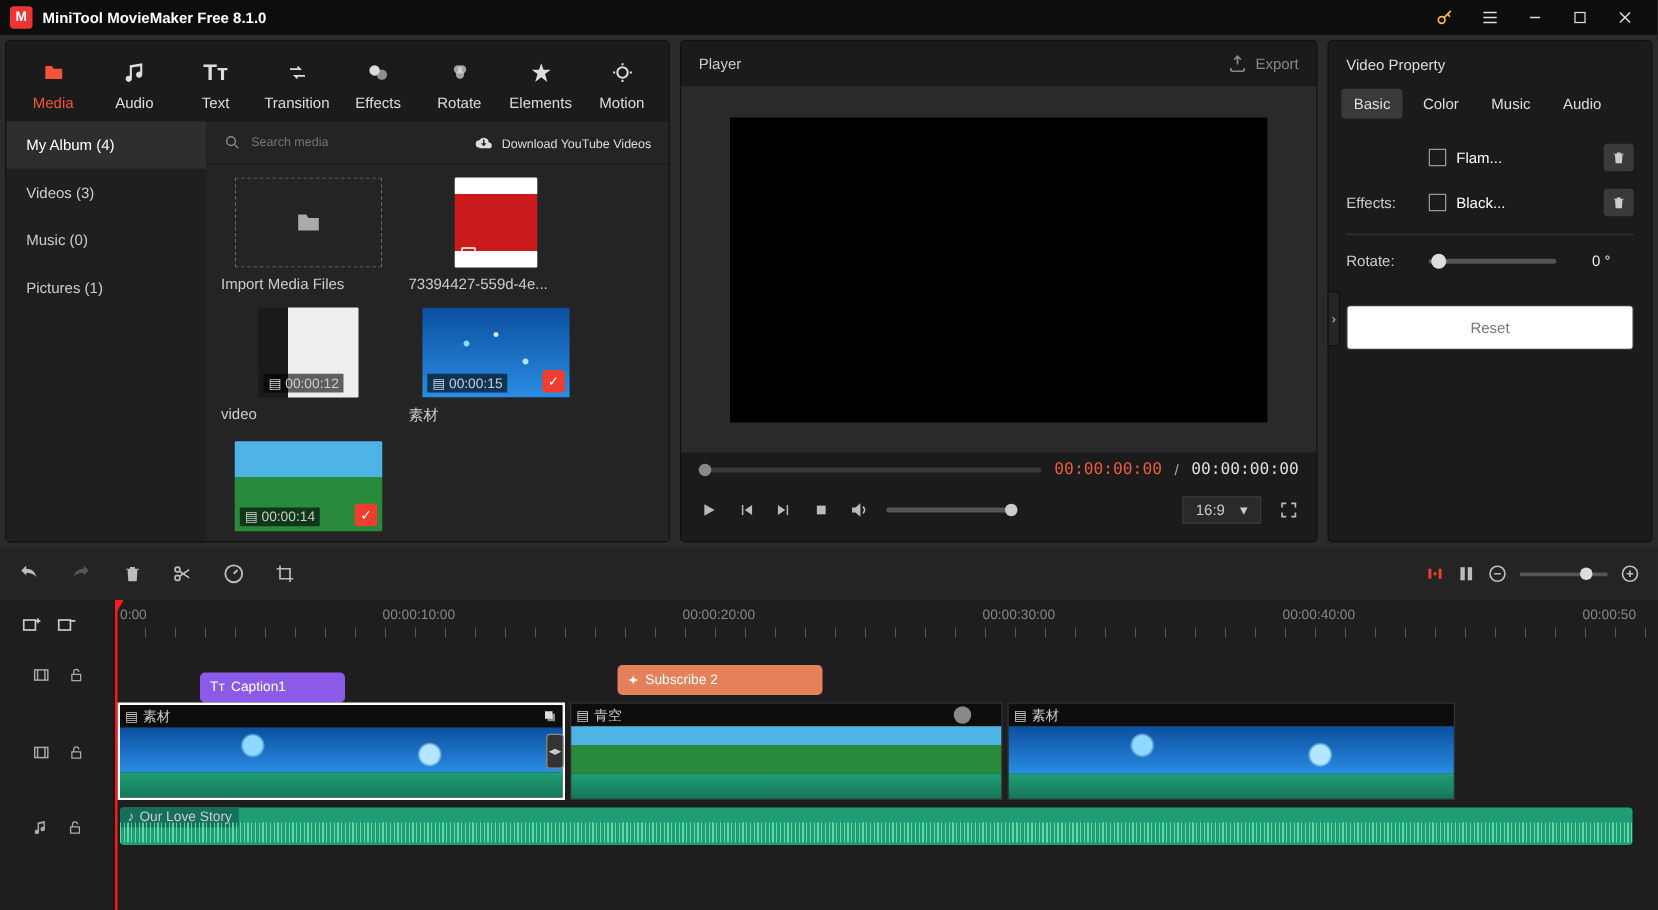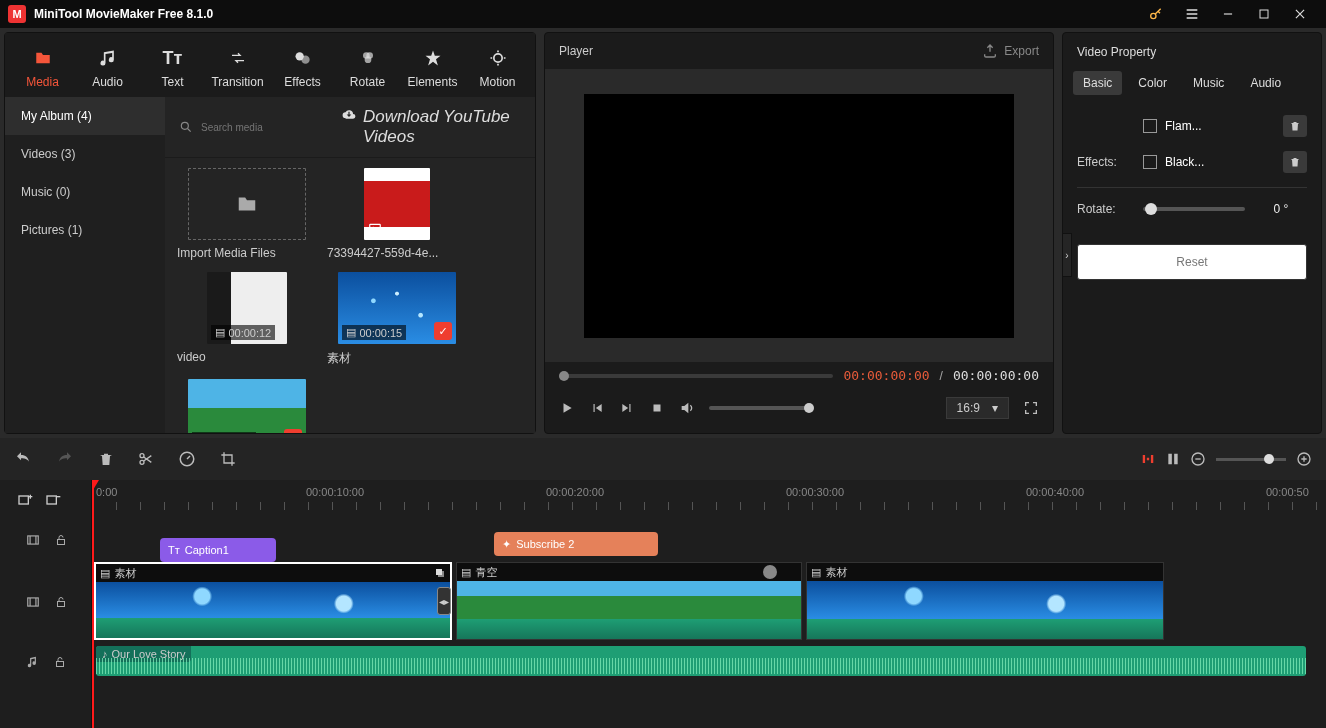"Download YouTube Videos" .searchbar .download { align-items: flex-start -> flex-end; font-size: 17px -> 10px; font-style: italic -> none }
